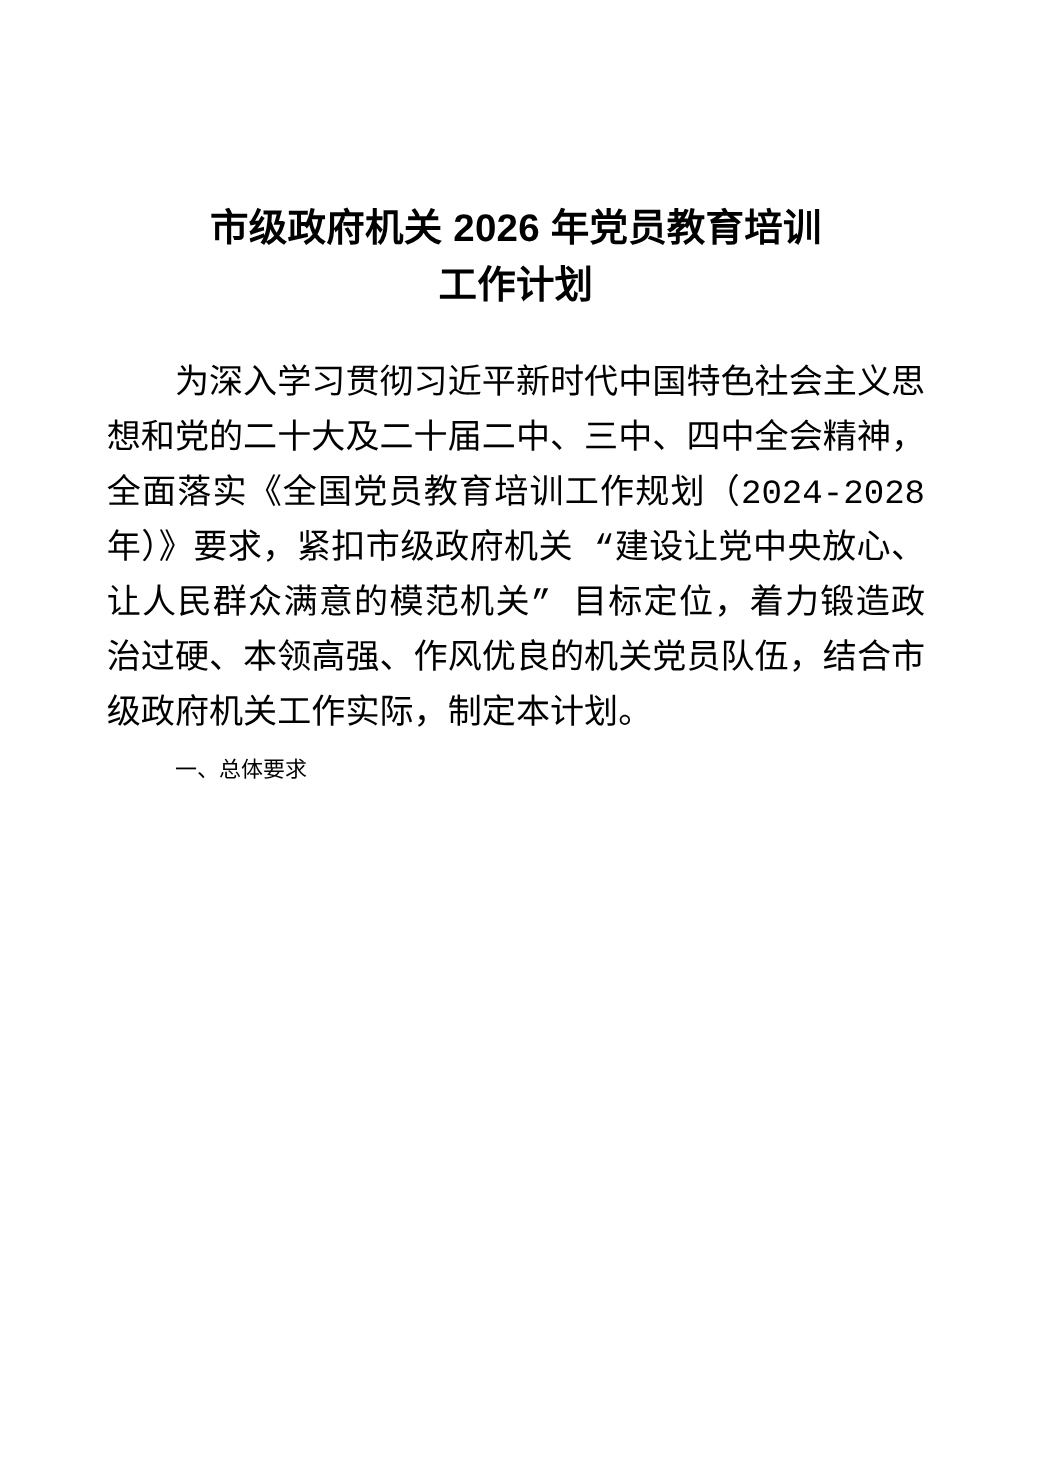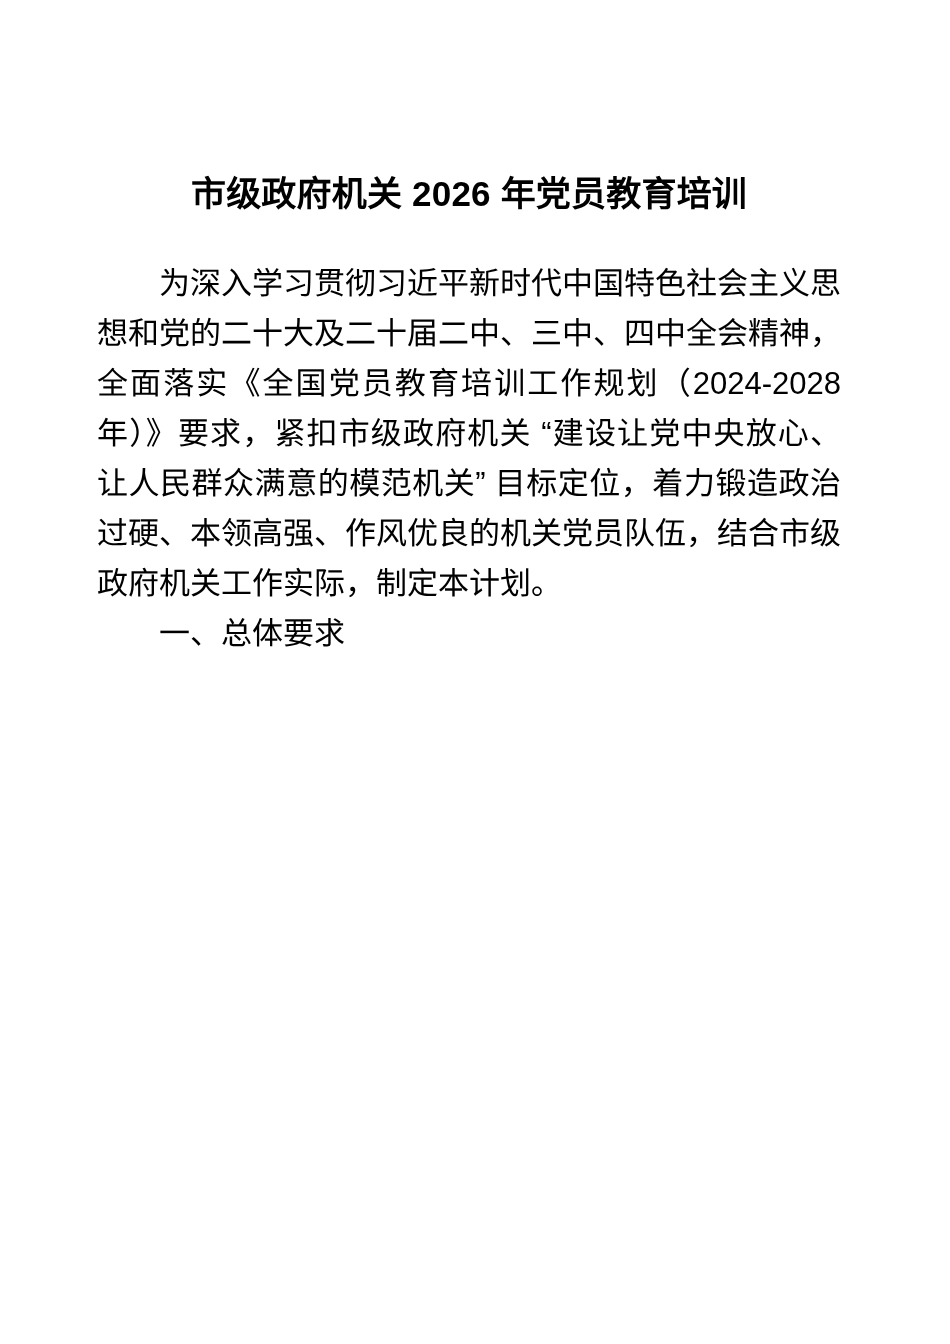"市级政府机关 2026 年党员教育培训" .content { top: 0 -> 14px }
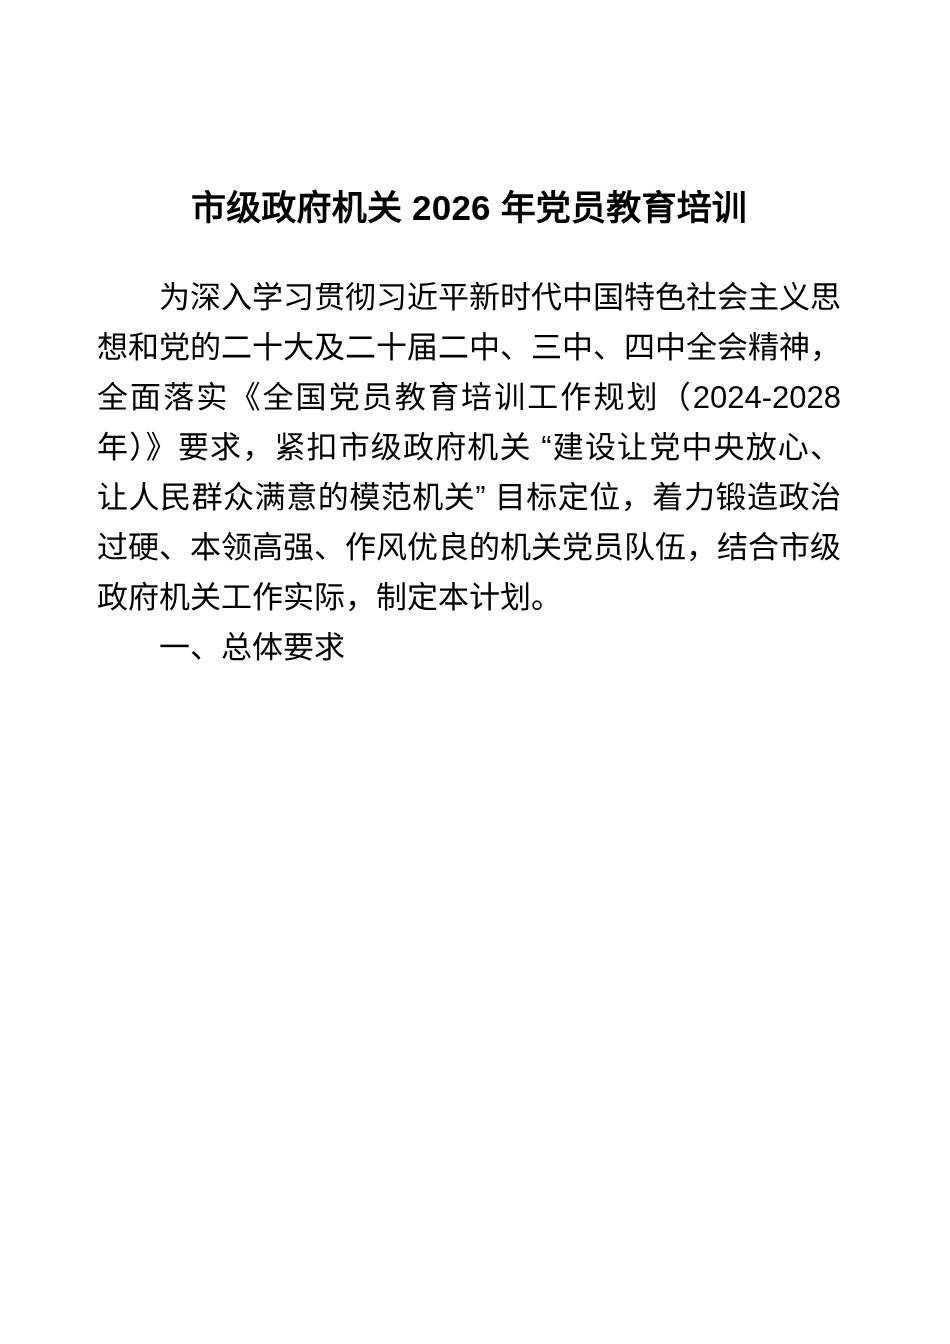"工作计划" span { html: none -> <span>工作计划</span> }
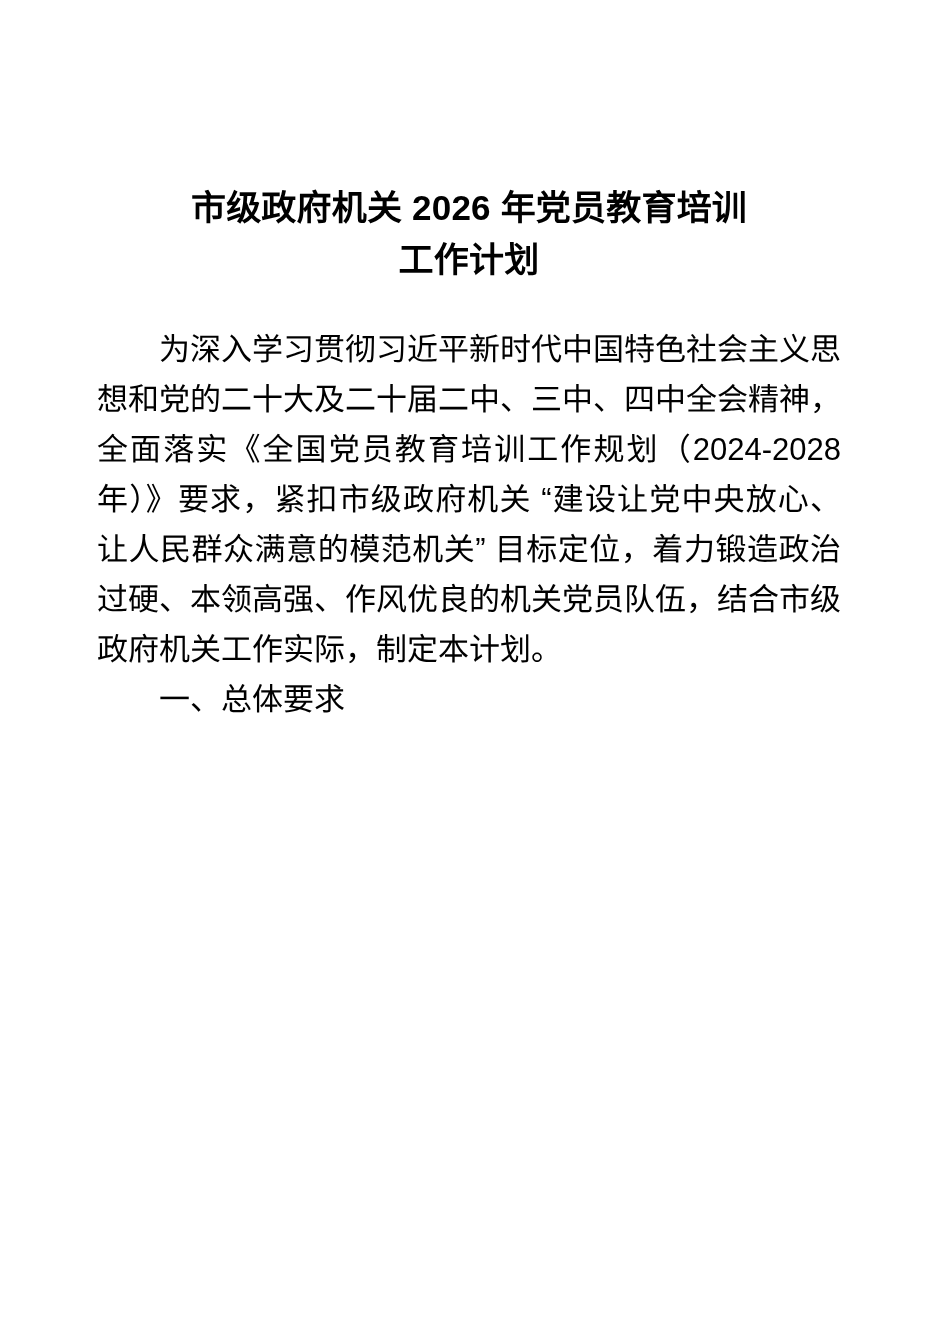"为深入学习贯彻习近平新时代中国特色社会主义思想和党的二十大及二十届二中、三中、四" .para.first { font-family: none -> Liberation Mono, monospace }
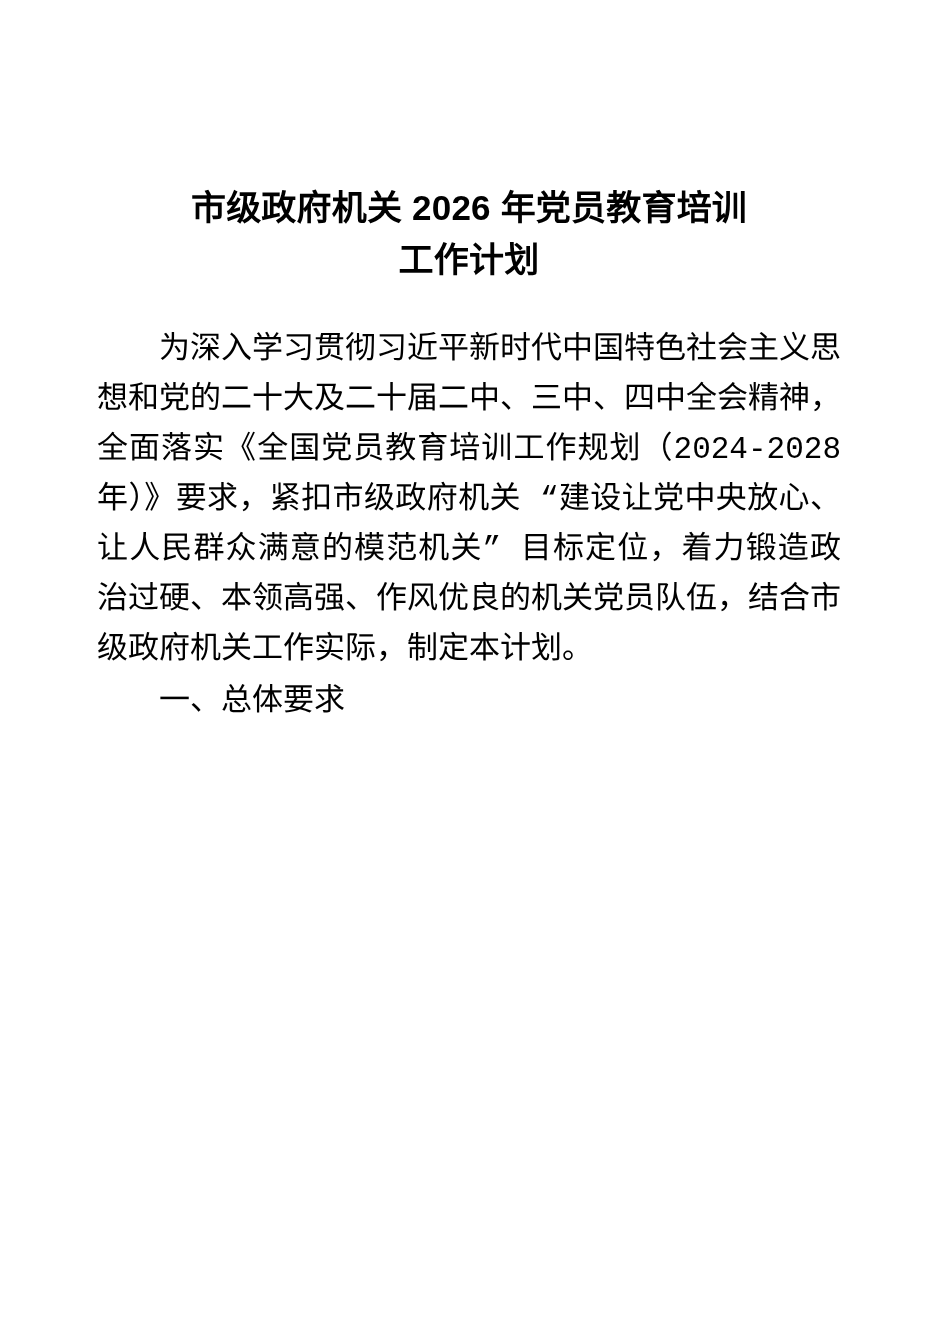"一、总体要求" .heading-1 { font-size: 31px -> 20px }
